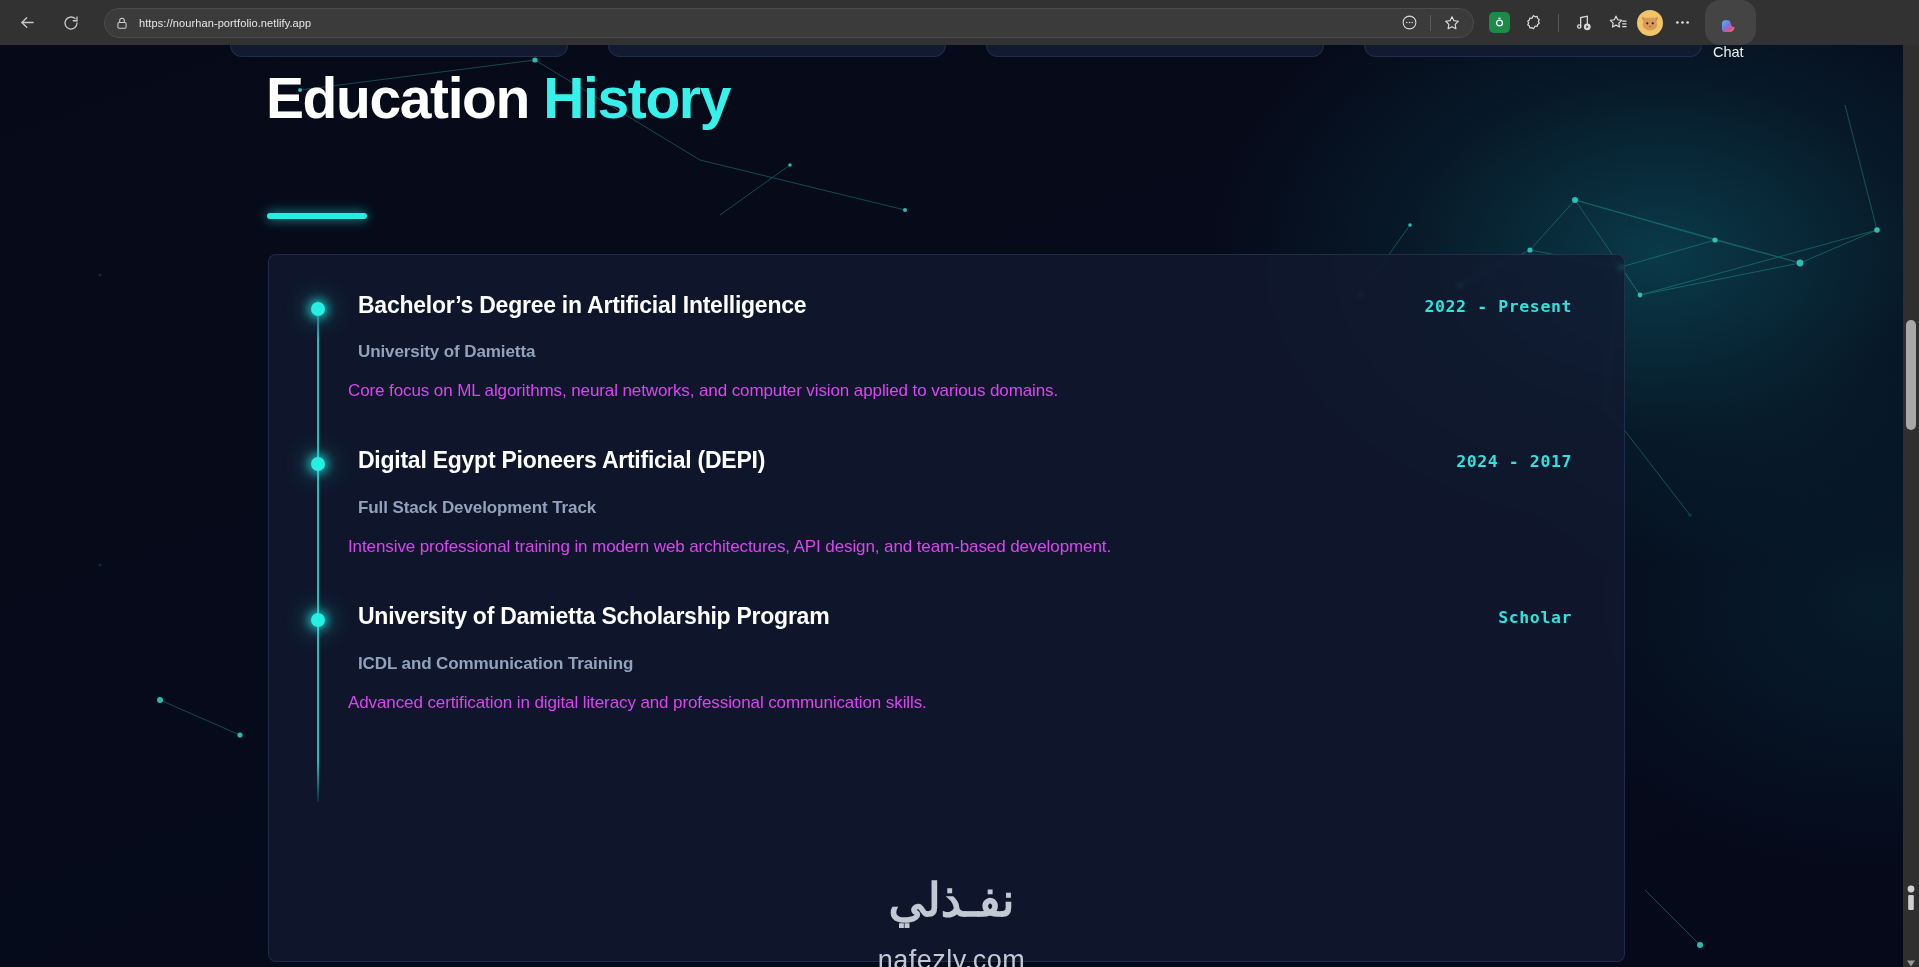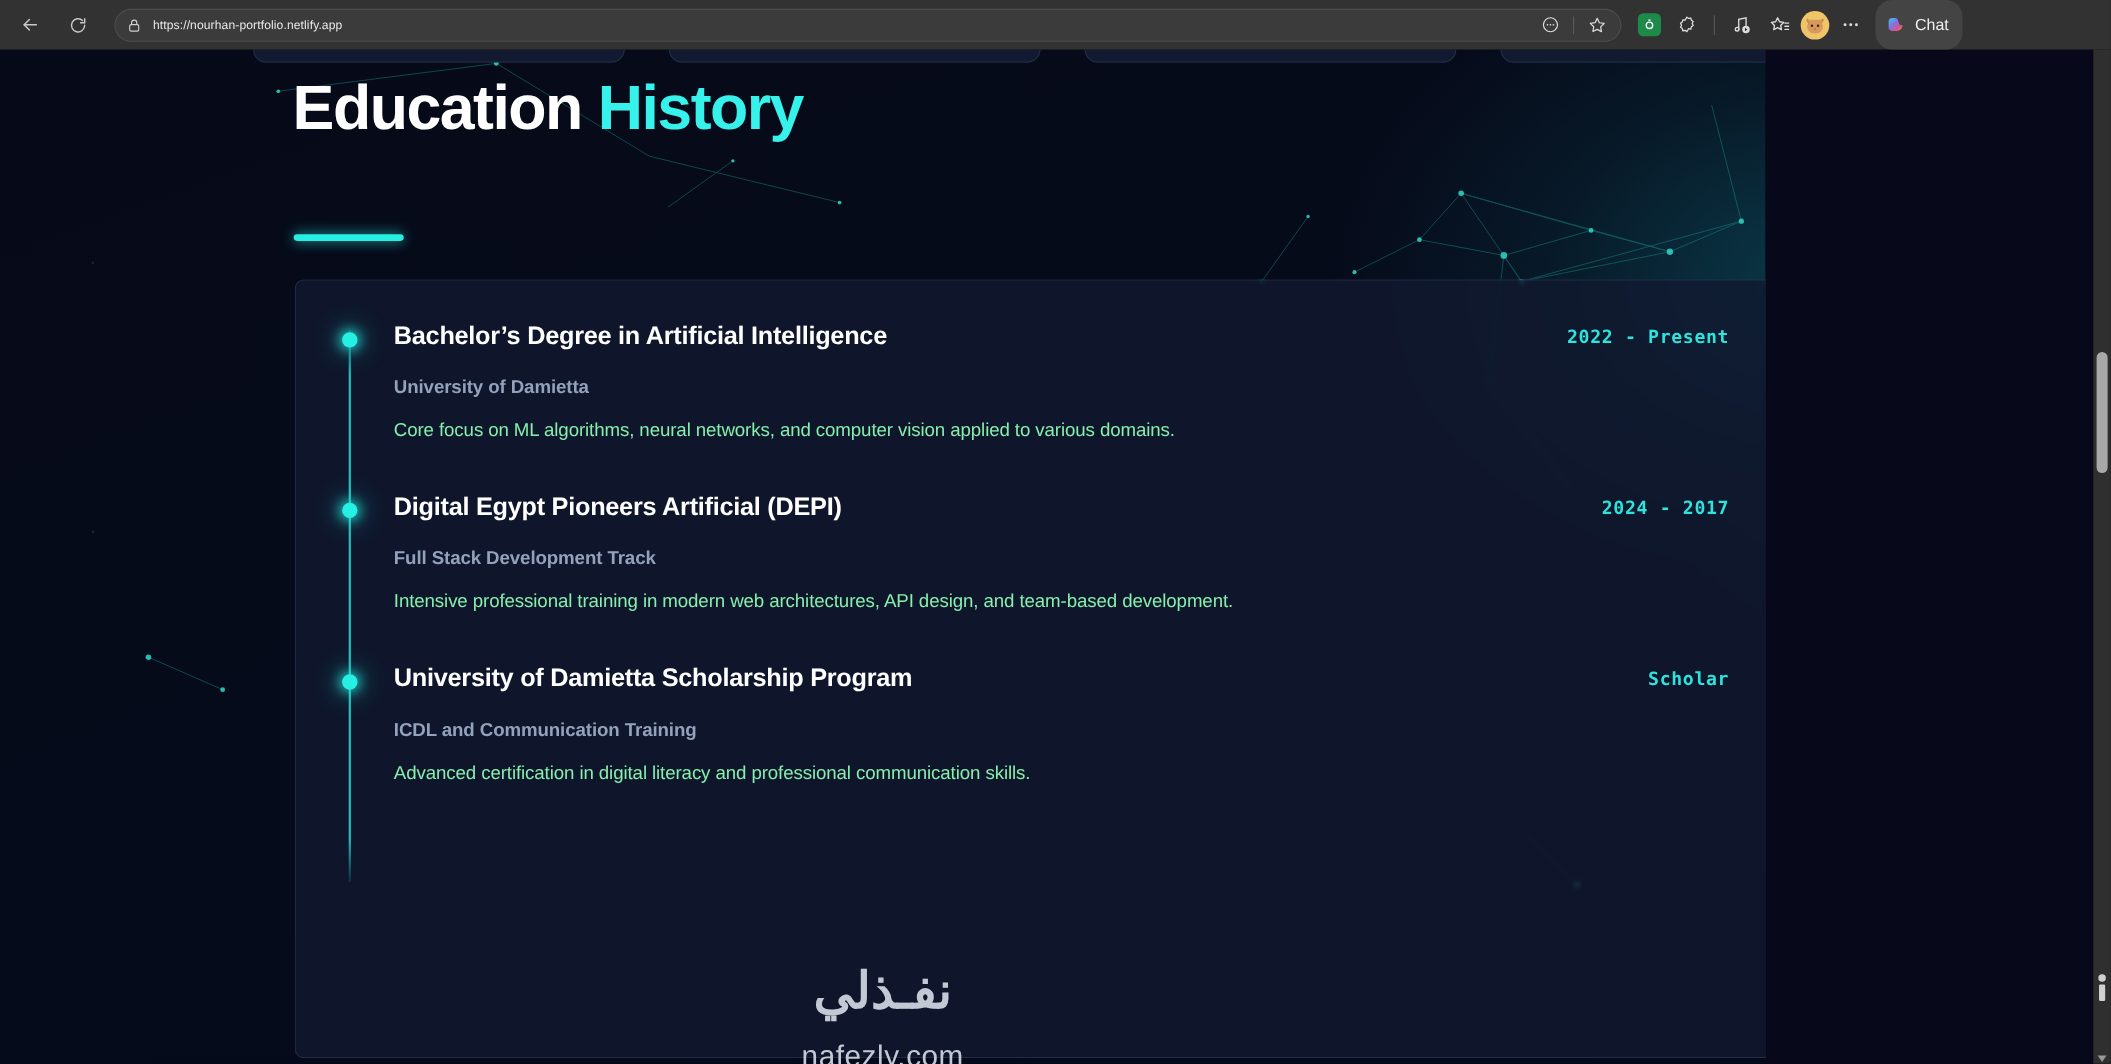"Chat" #copilot-chat { flex-direction: none -> column; padding: 0 12px 0 8px -> 16px 12px 0 8px }
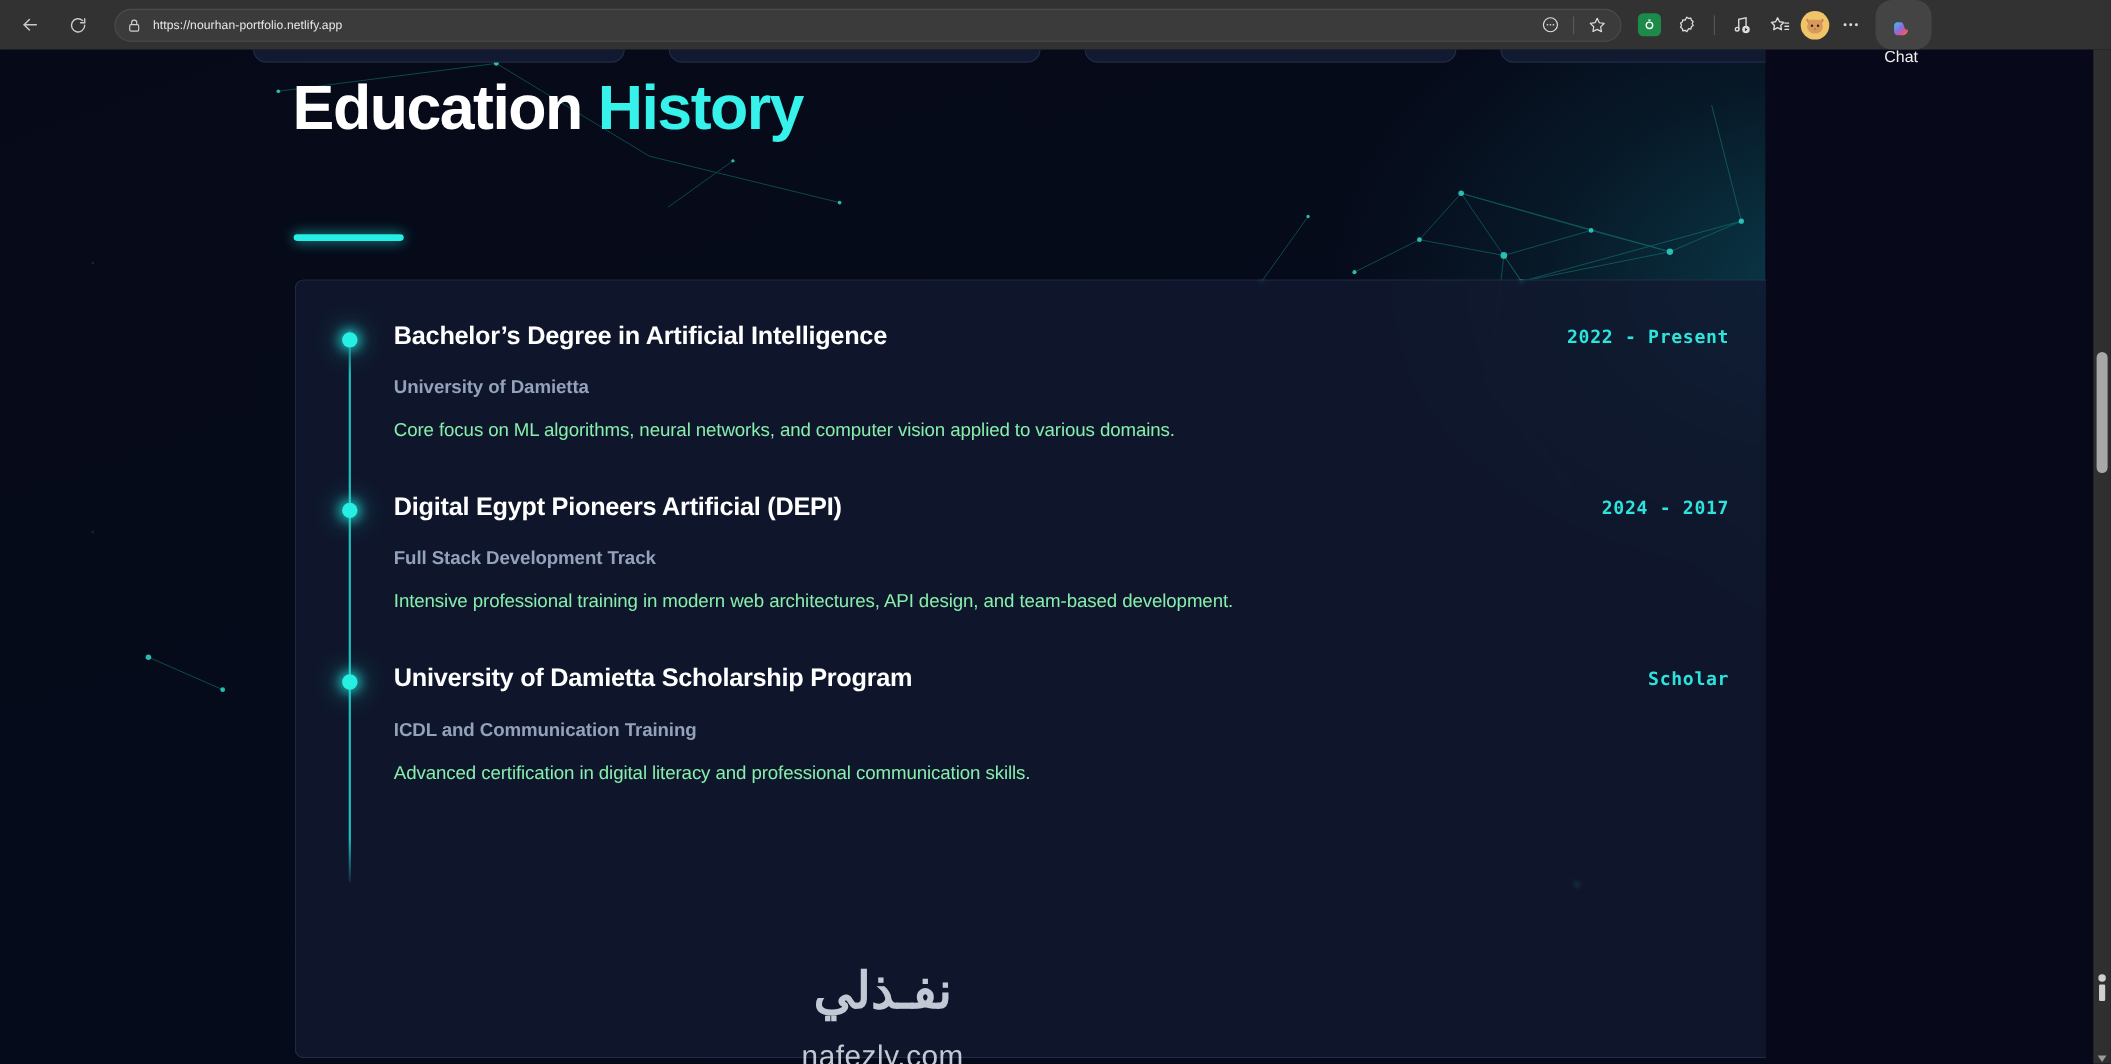"Education History" #viewport { width: 1605px -> 1903px }
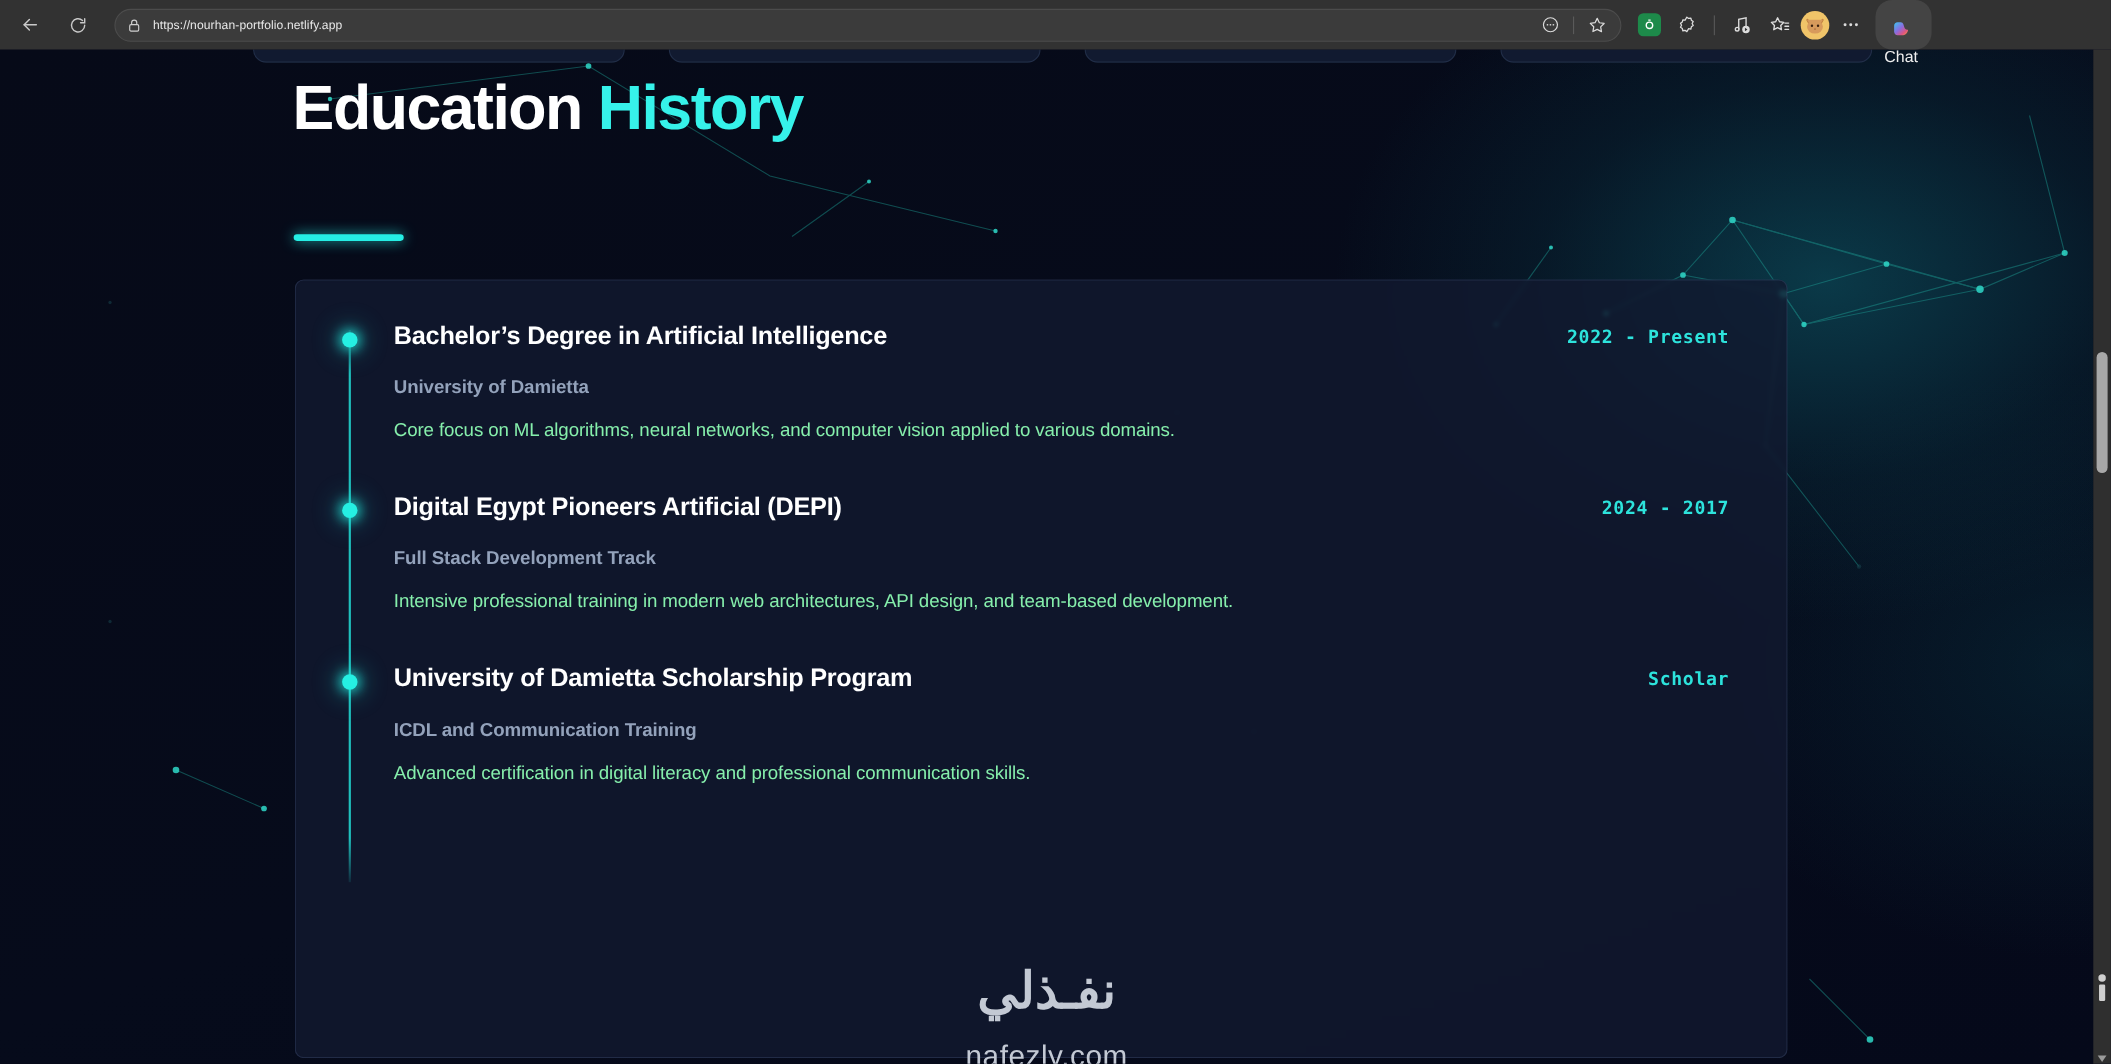"Core focus on ML algorithms," .tl-desc { color: #86efac -> #d946ef; left: 89px -> 79px }
